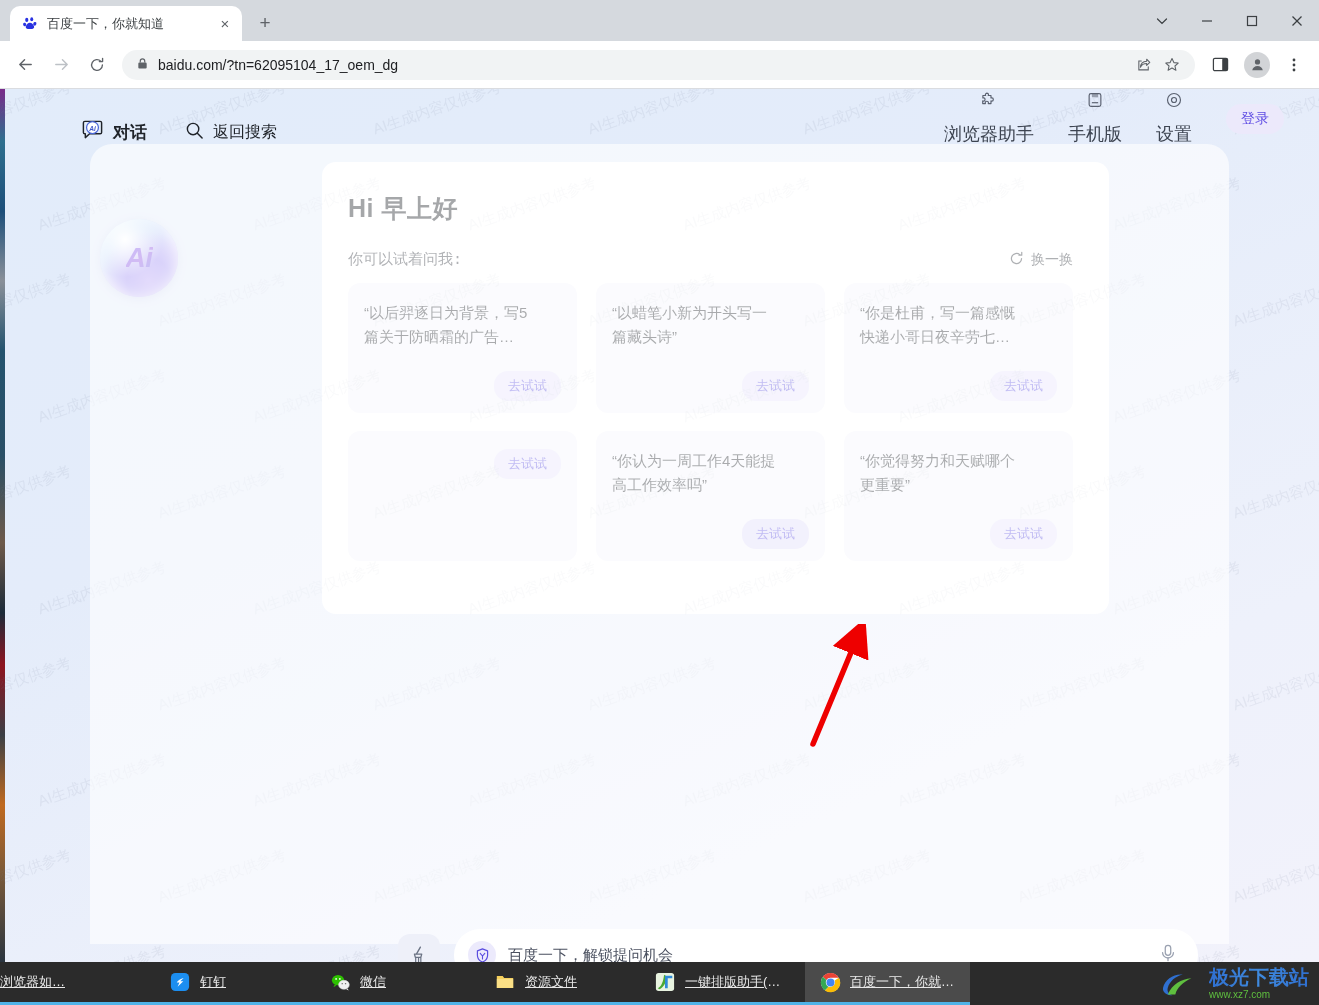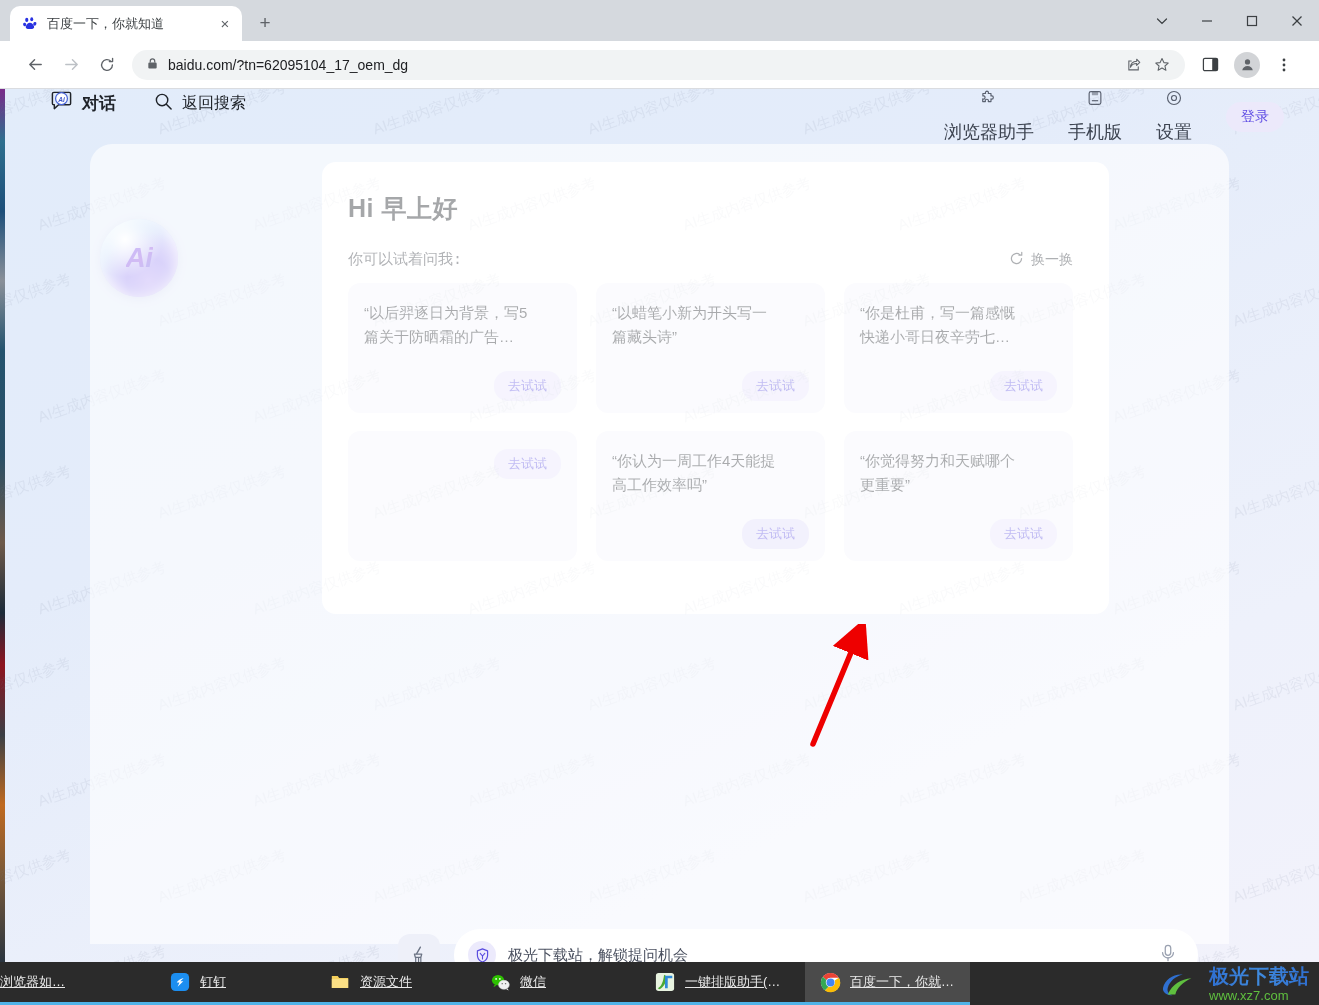"baidu.com/?tn=62095104_17_oem_dg" .toolbar { padding: 0 18px -> 0 8px }
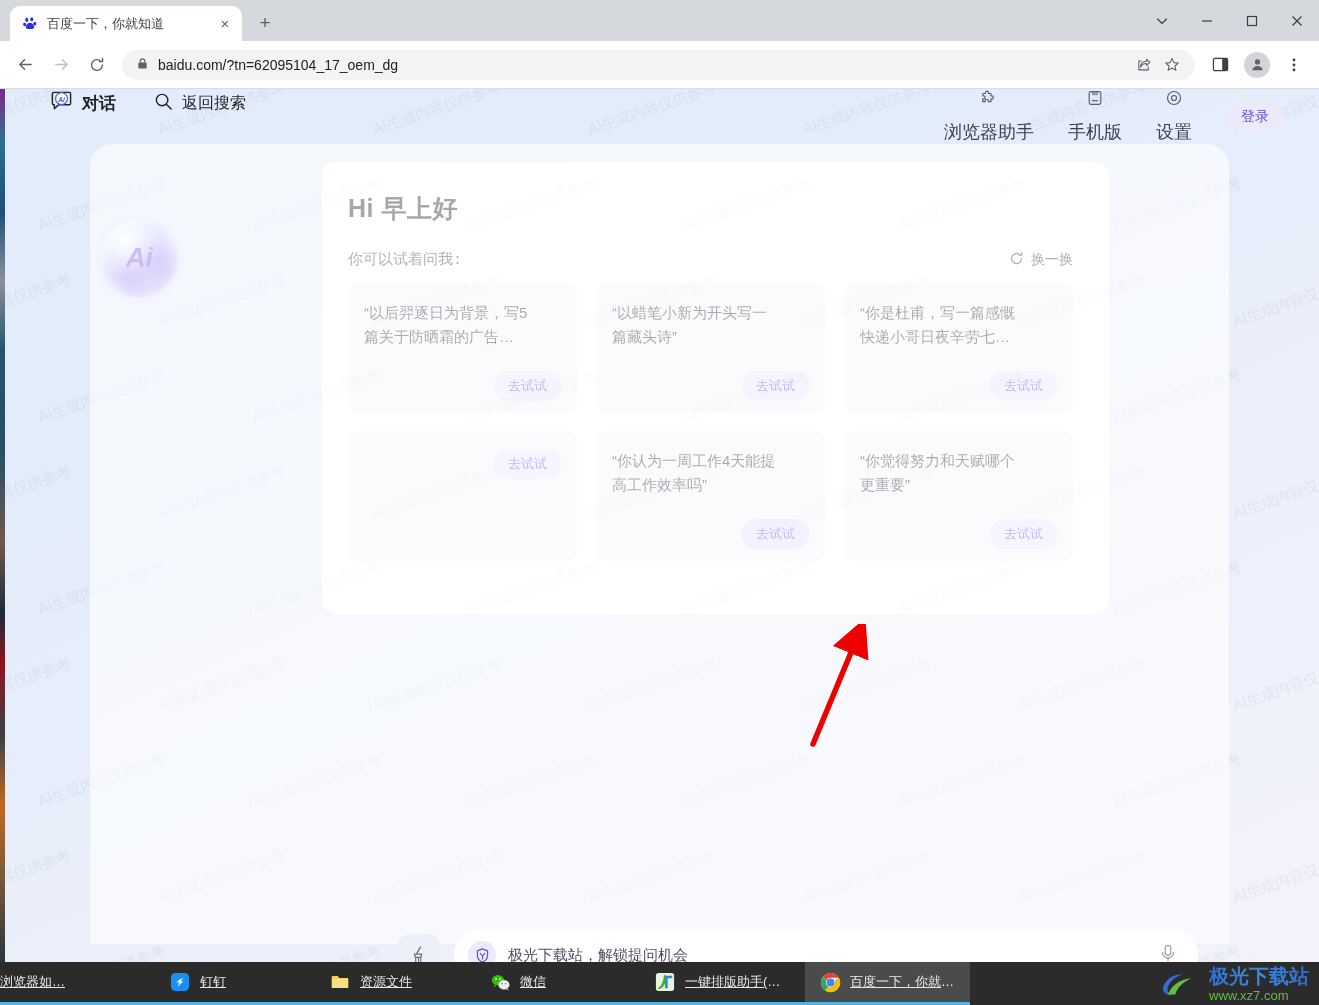"对话" .pagehead { align-items: flex-start -> flex-end; padding: 0 35px 0 50px -> 0 35px 0 81px }
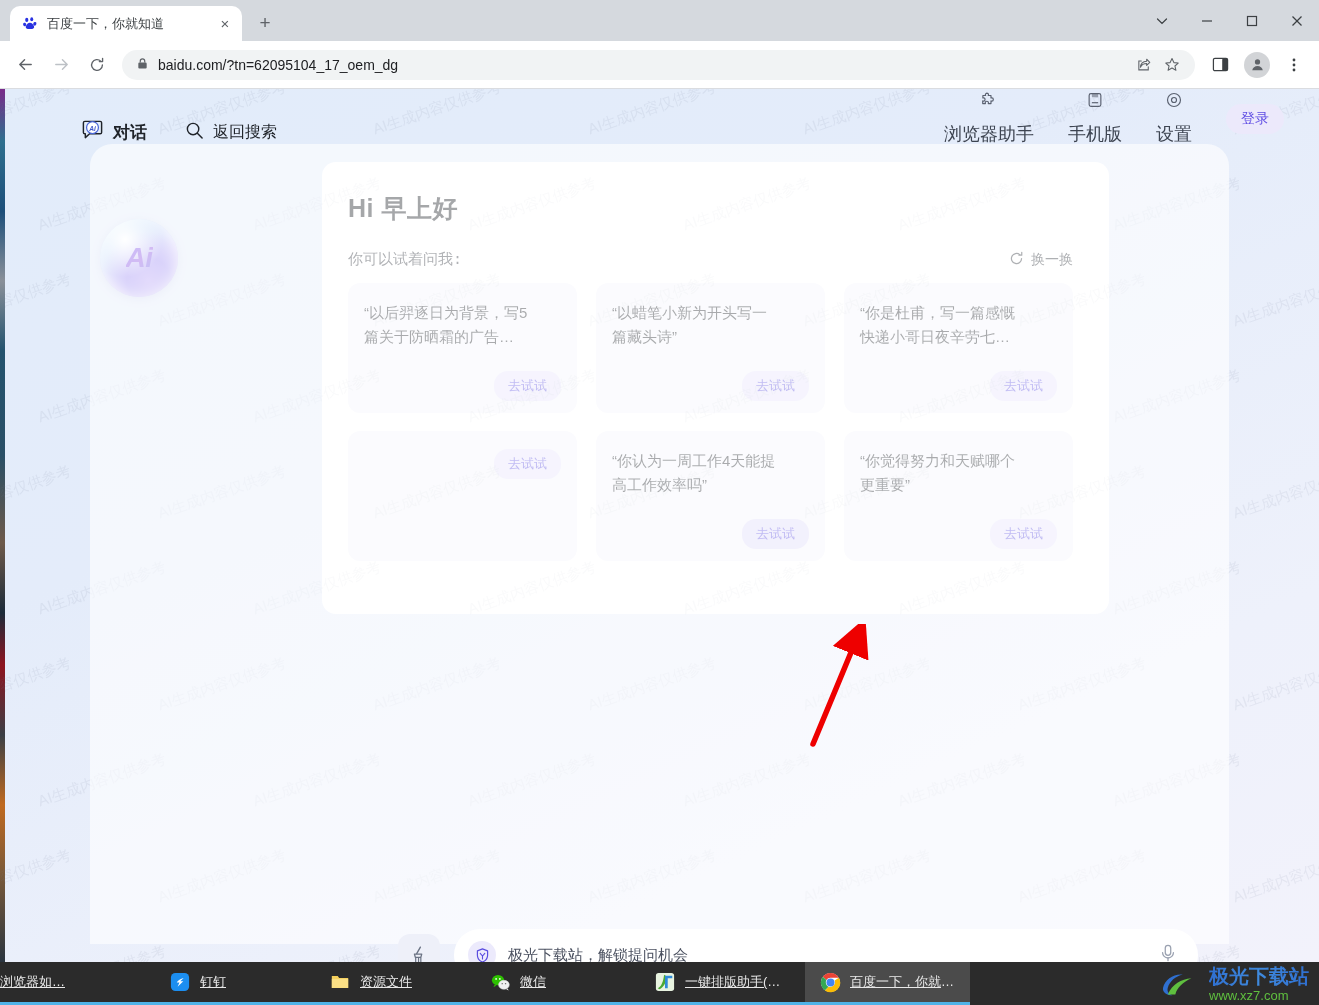"极光下载站，解锁提问机会" span.placeholder { text: 极光下载站 -> 百度一下 }
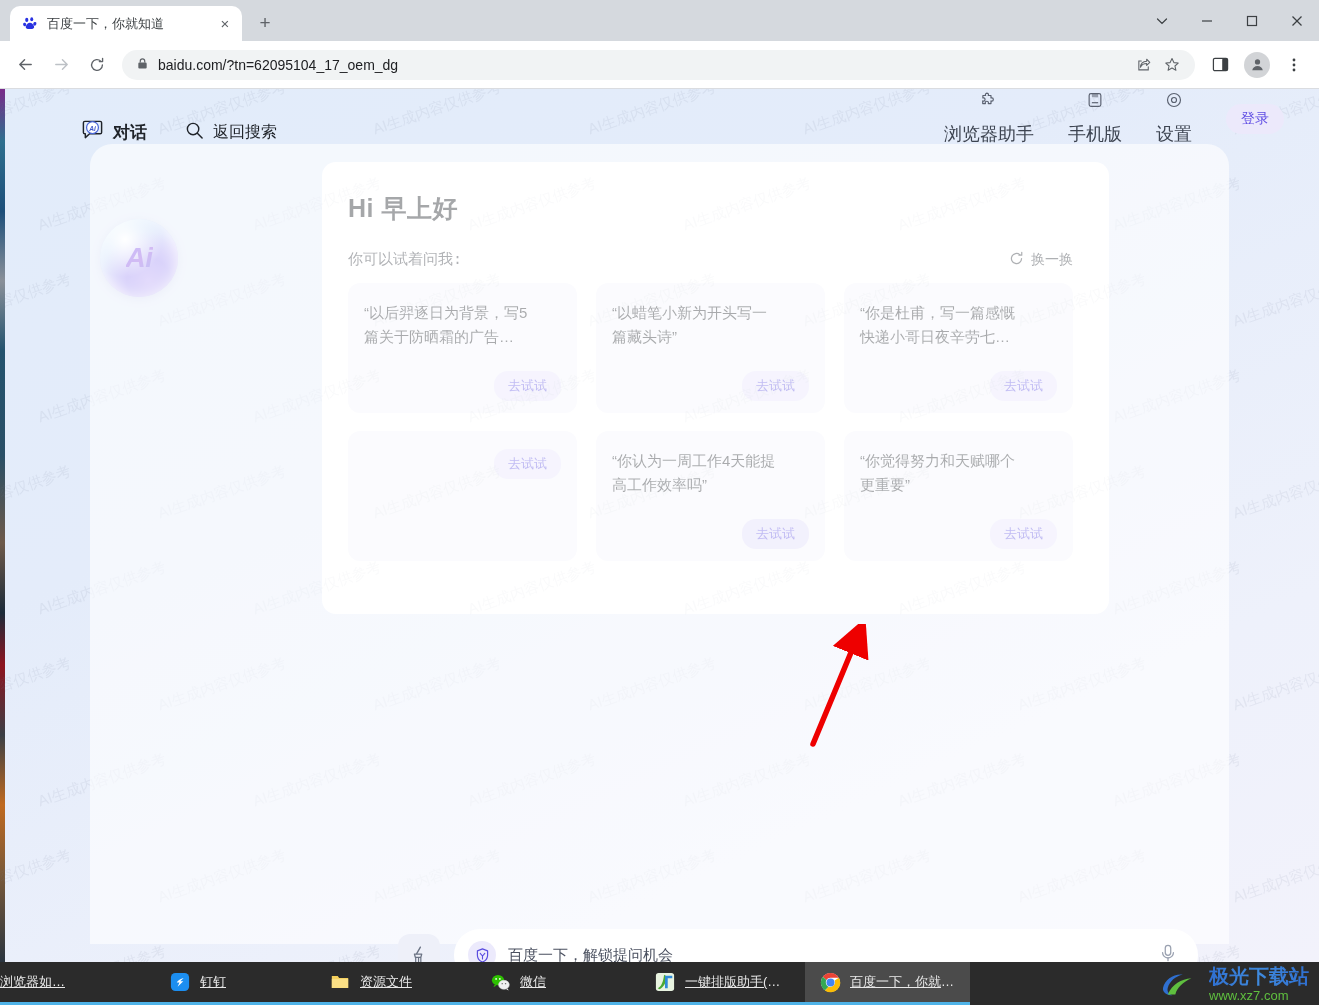"资源文件" div.tbitem { order: before "微信" -> after "微信" }
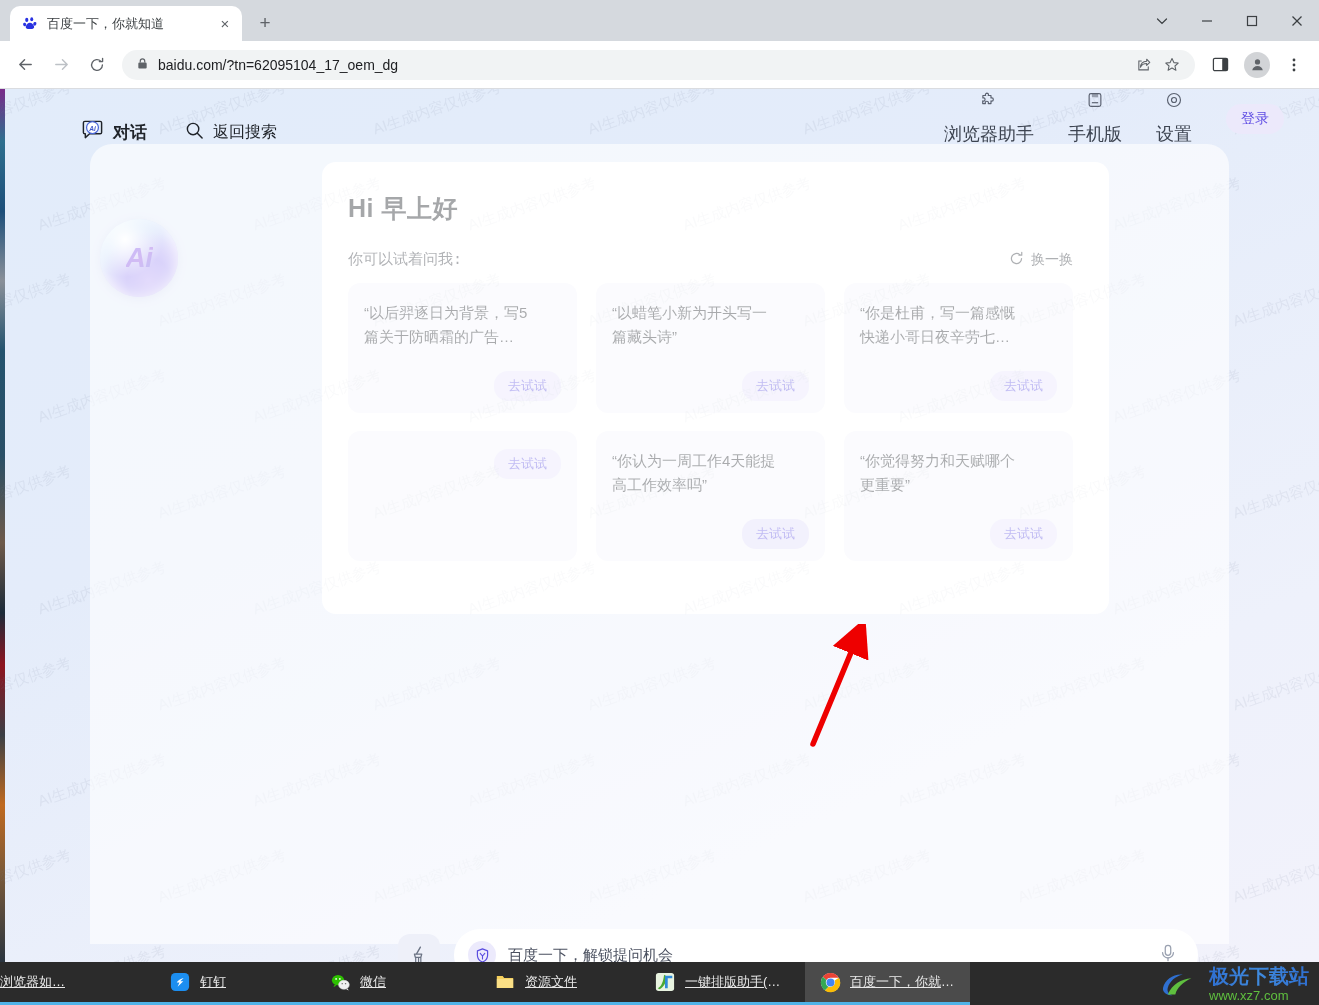"www.xz7.com" .brand-url { font-size: 13px -> 10px }
